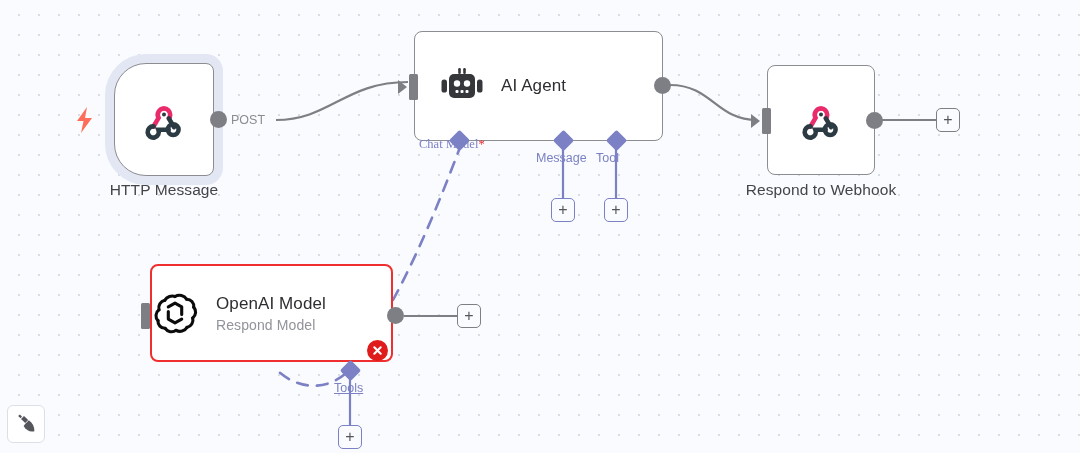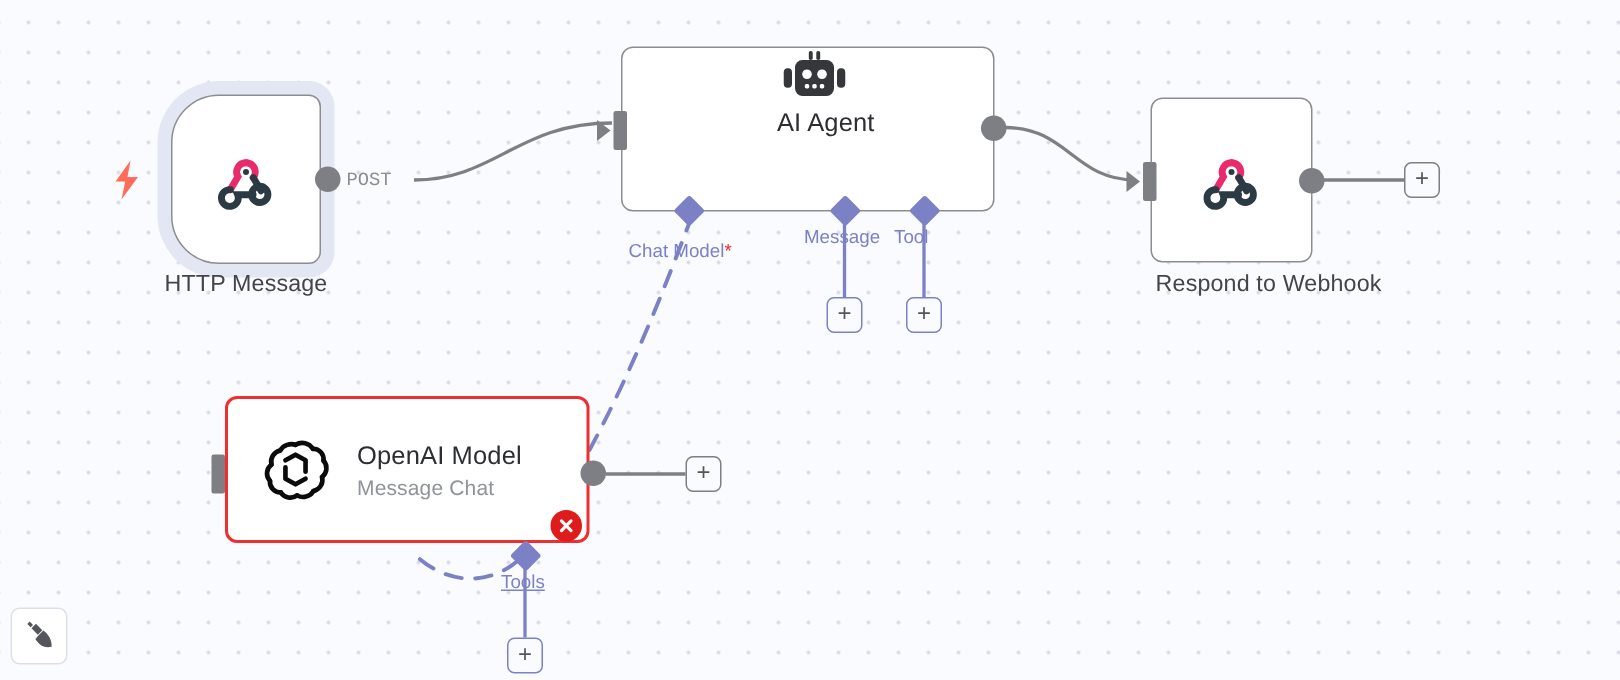"AI Agent" div.node { flex-direction: column -> none }
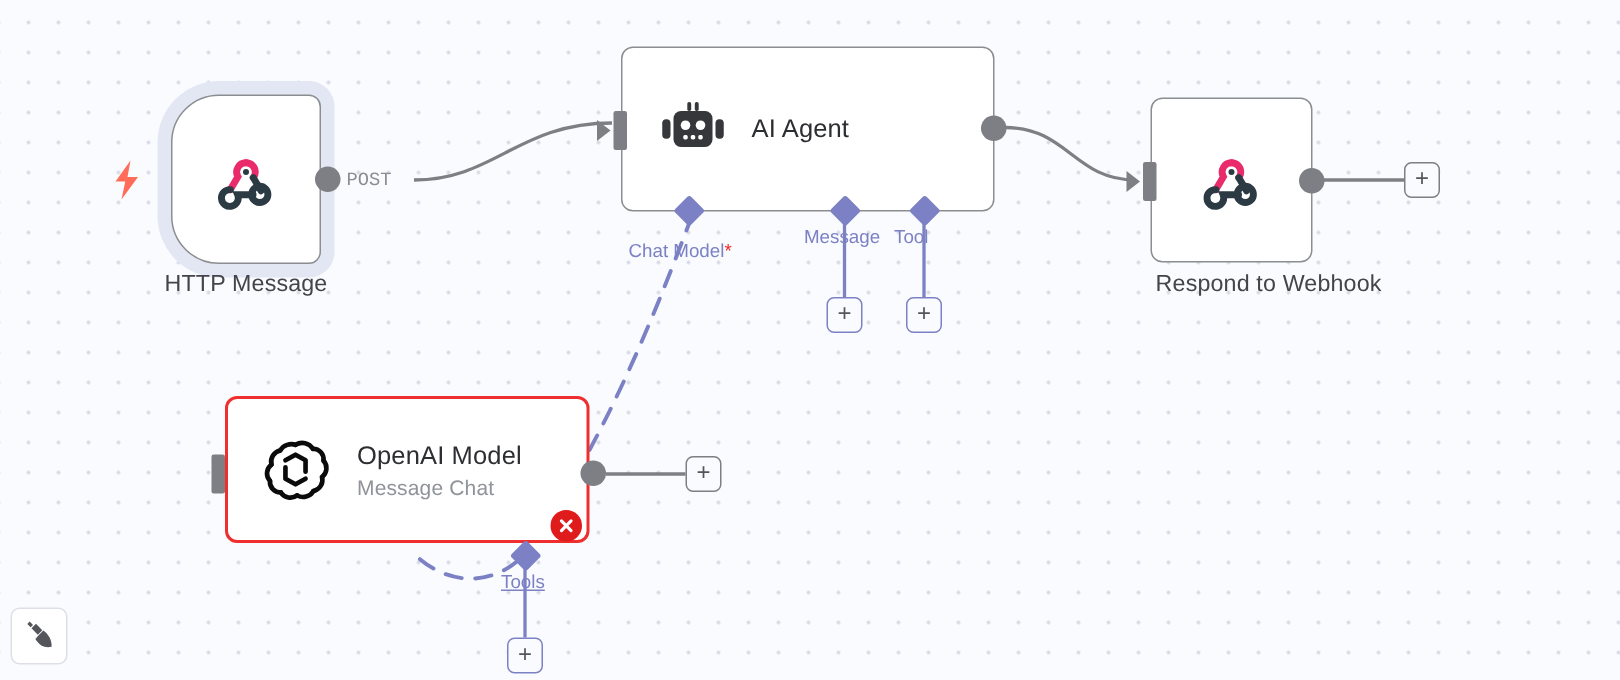"POST" span.edge-label { font-family: Liberation Mono, monospace -> none }
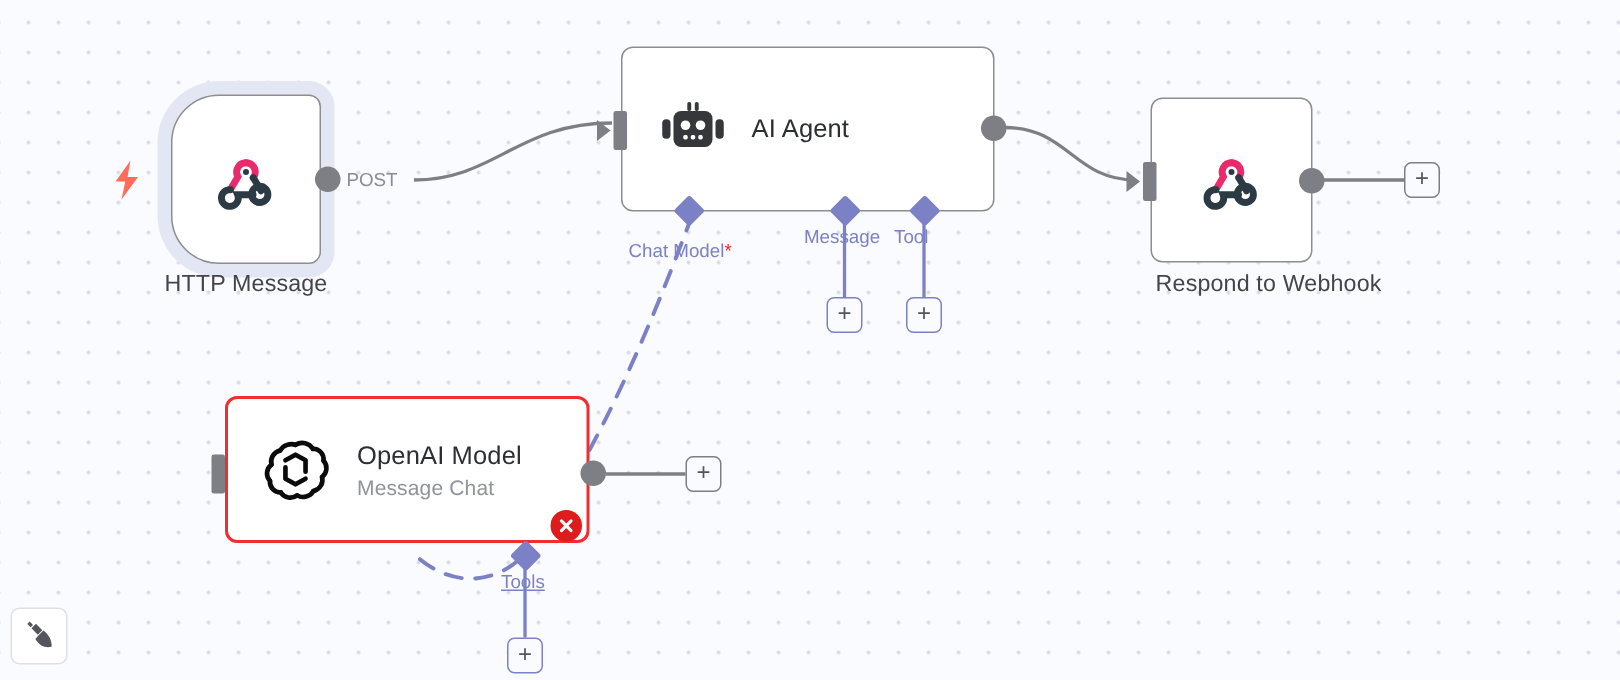"Chat Model*" span.sub-label { font-family: none -> Liberation Serif, serif; top: 160px -> 137px }
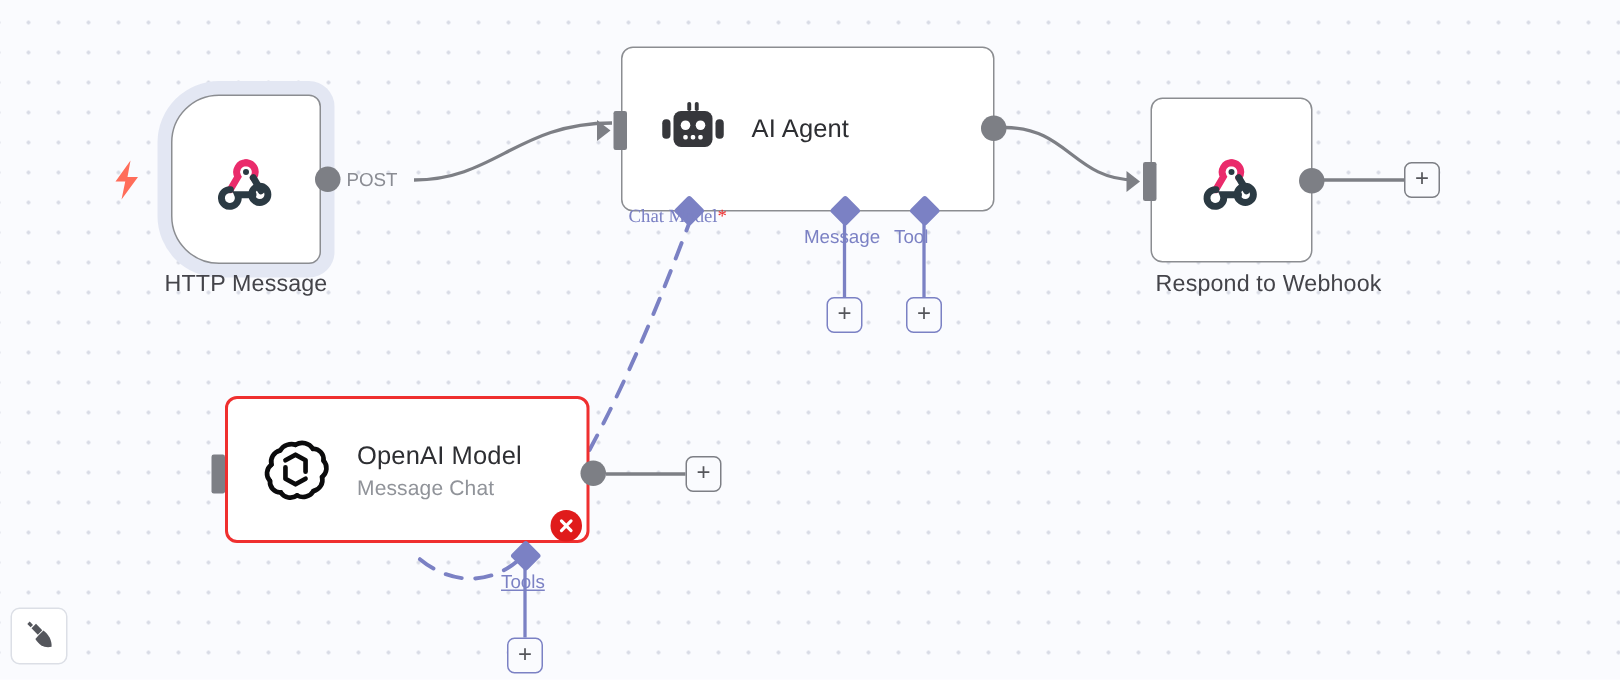"Respond to Webhook" div.node-label { text-align: right -> none }
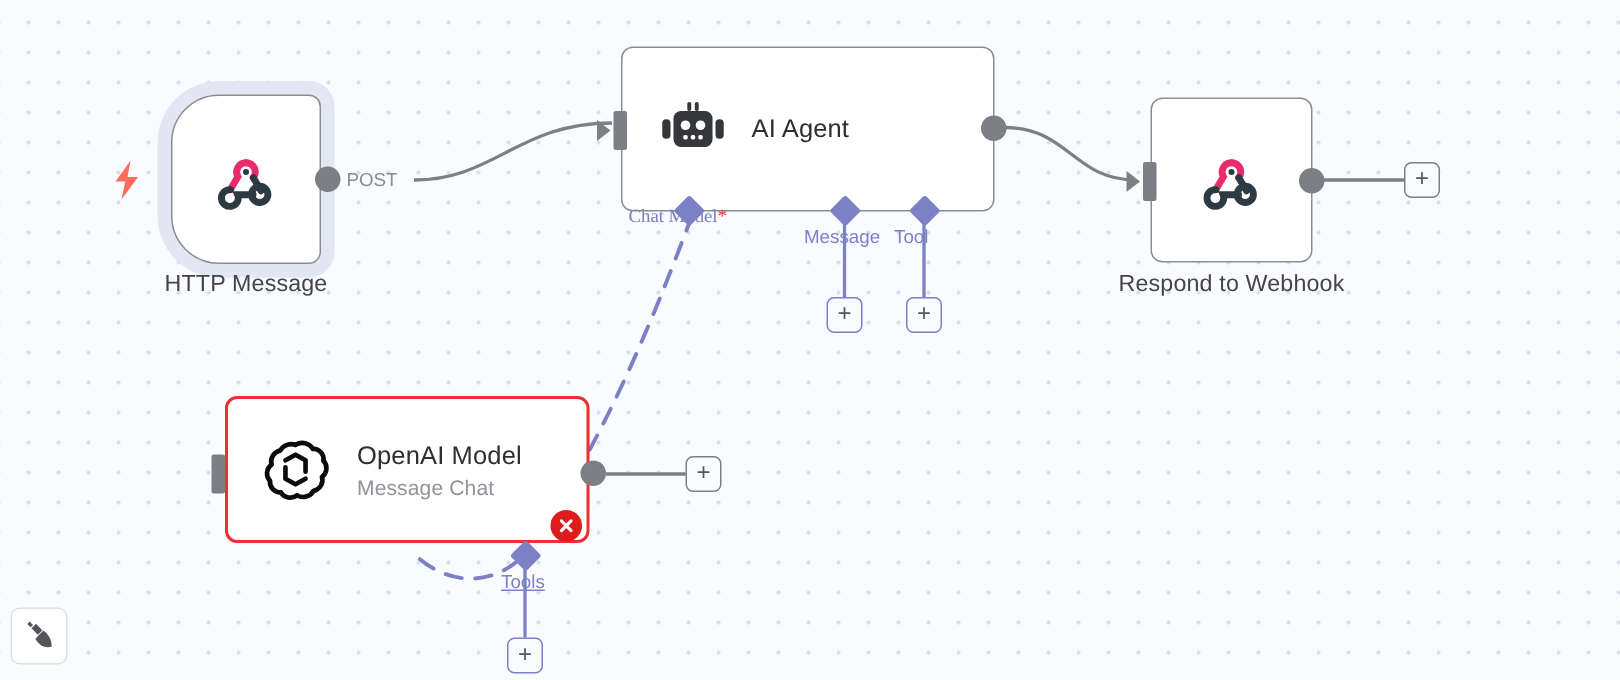"OpenAI Model" div.node { padding-left: 22px -> none }
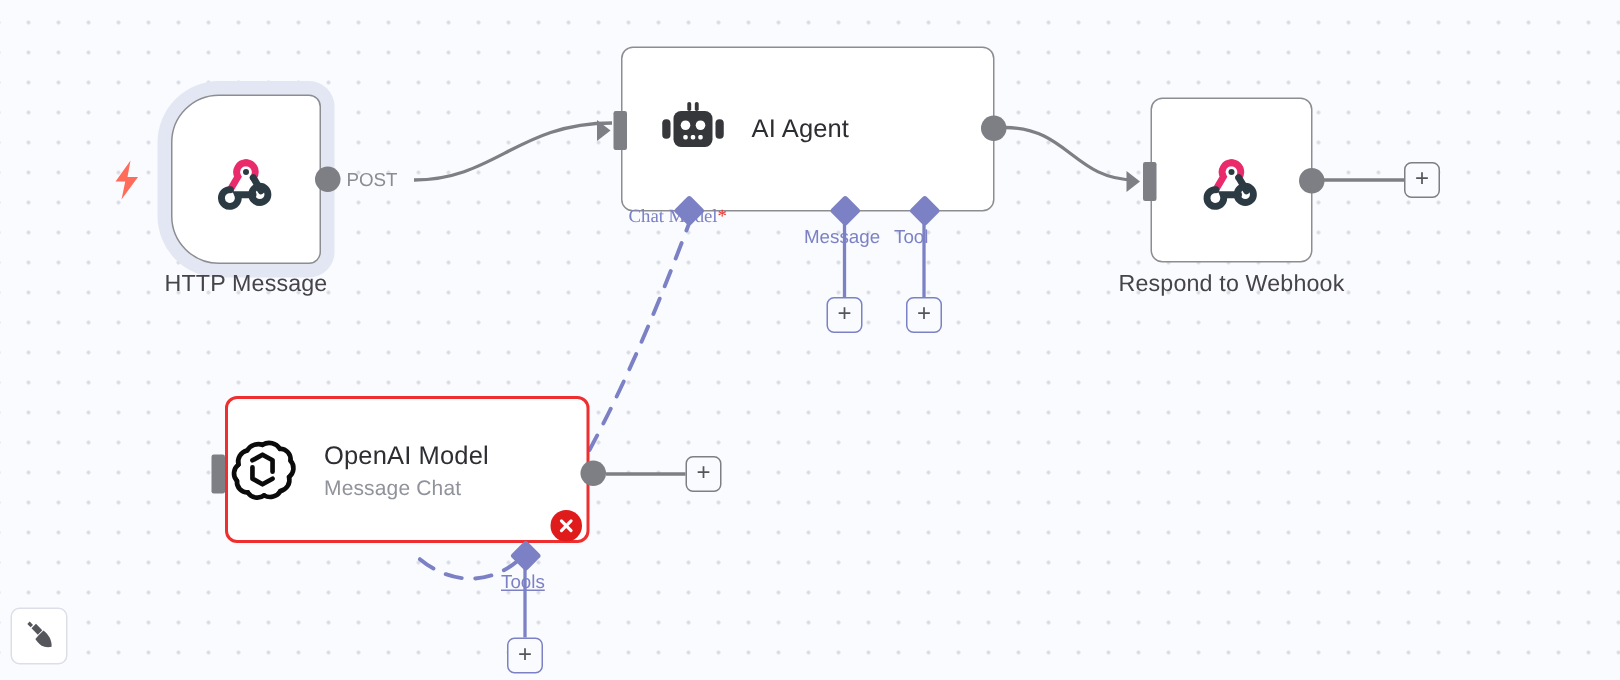"Message Chat" span.node-subtitle { text: Message Chat -> Respond Model }
